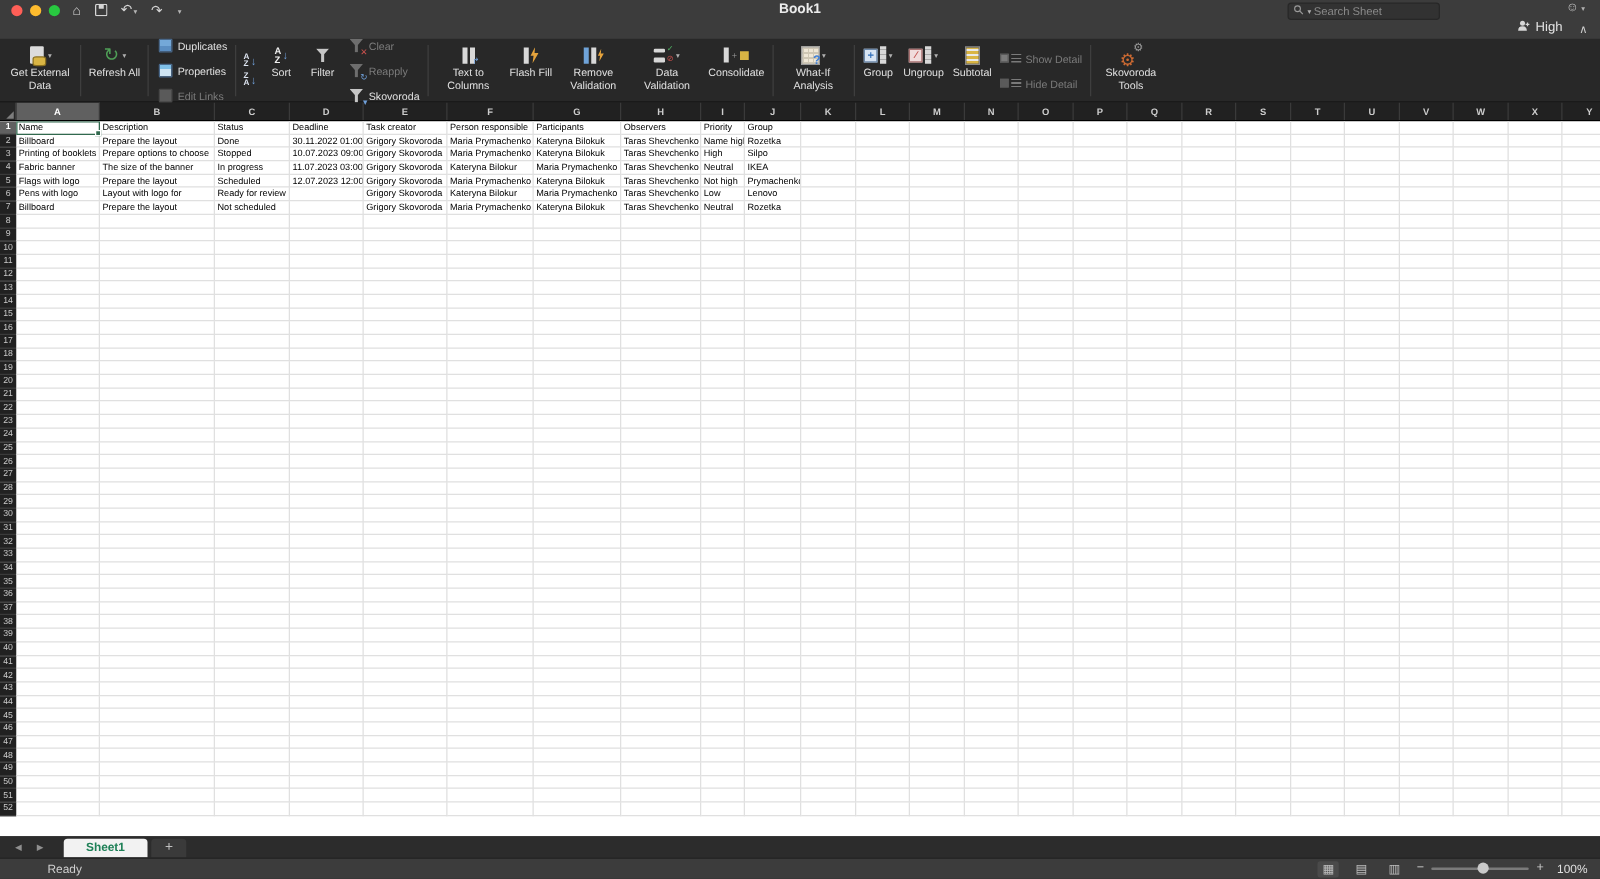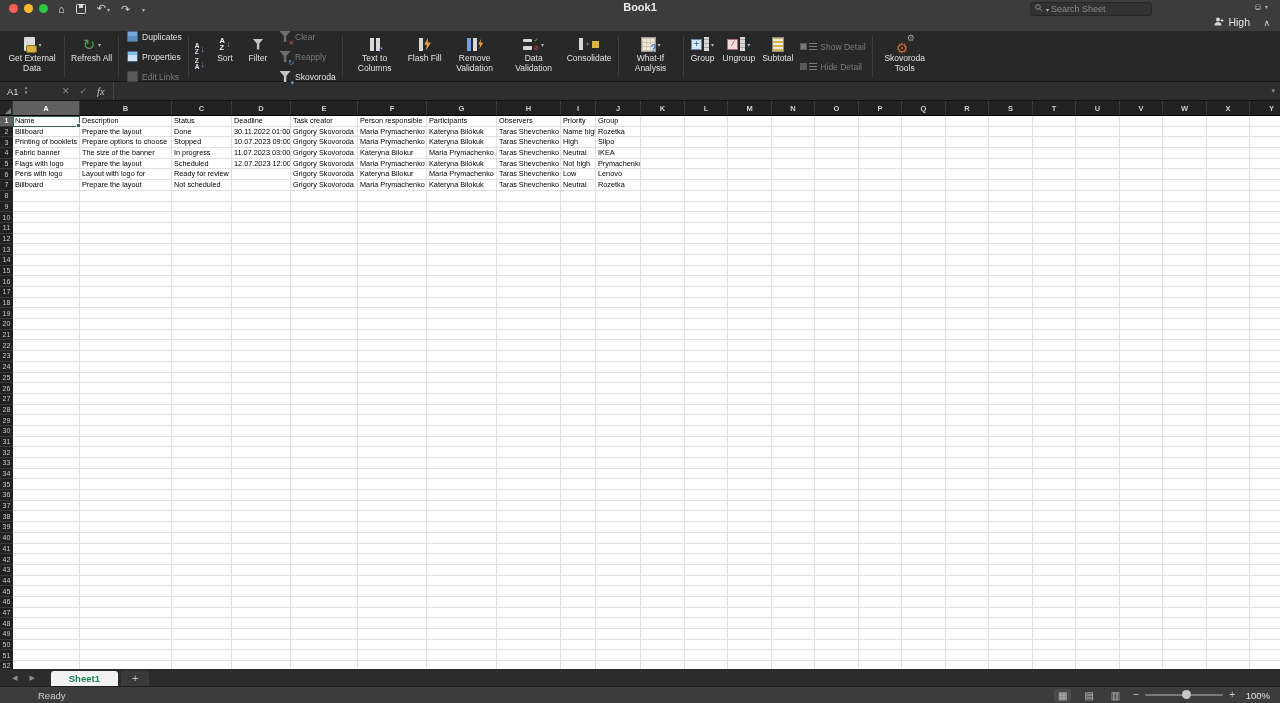"A1" div.fbar { html: <div> <div> <span>A1</span> <span> <span>▲</span> <span>▼</span> </span> </div> <span>✕</span> <span>✓</span> <span>fx</span> <div></div> <span>▾</span> </div> -> none }
